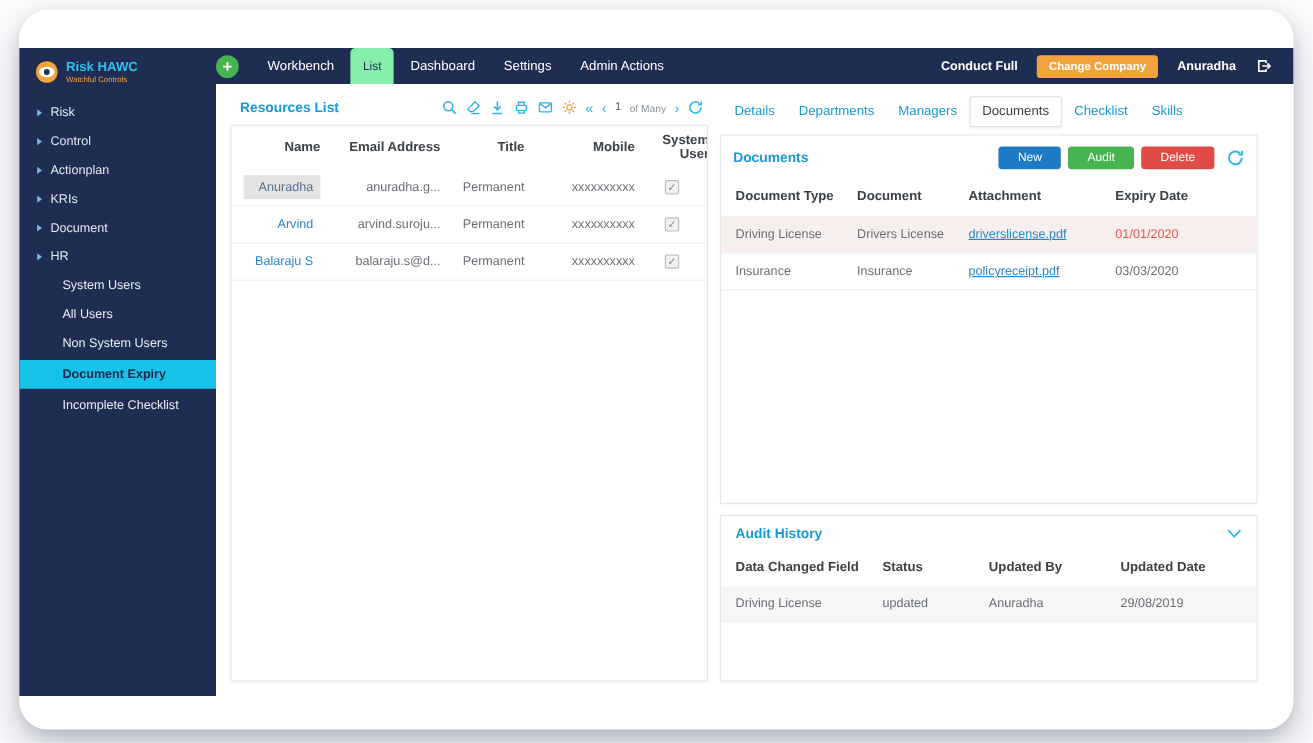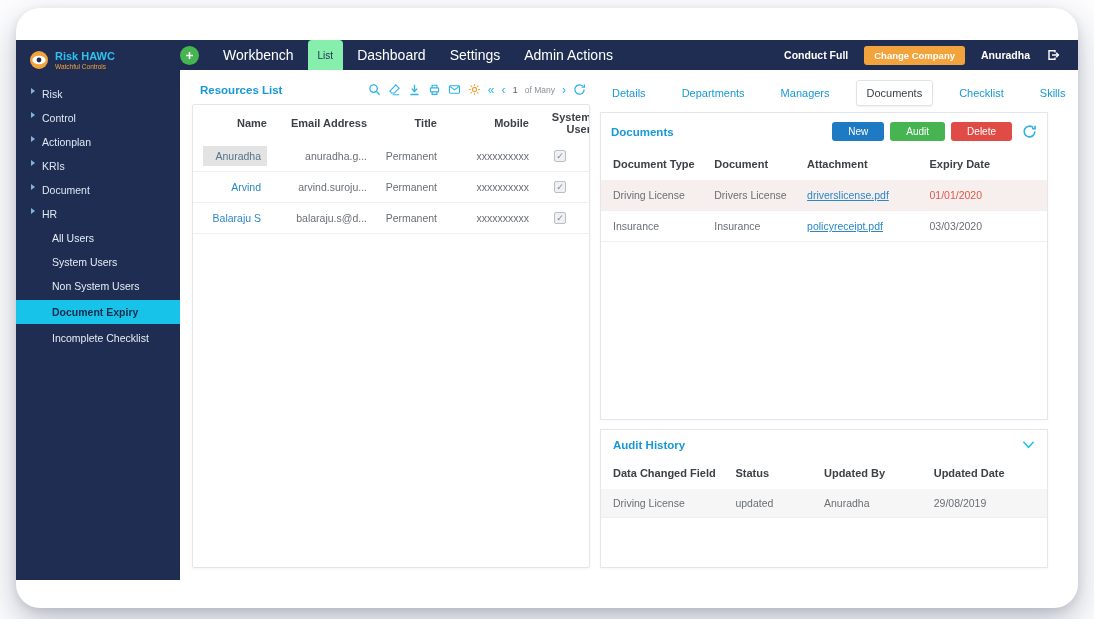"Workbench" .menu-item { font-size: 14px -> 11px }
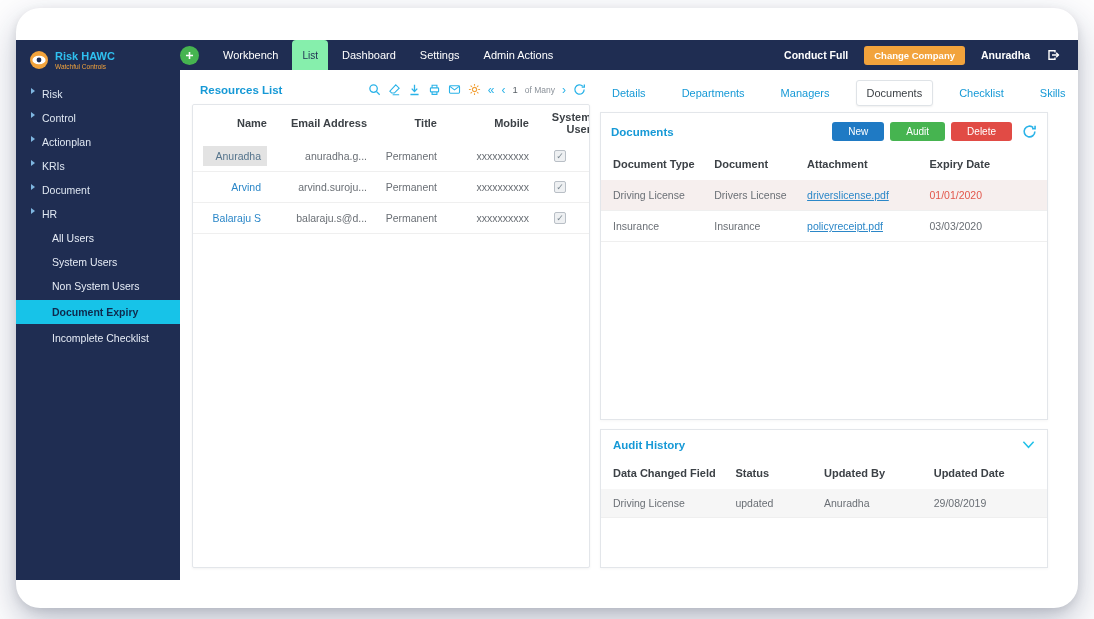"Risk" .side-item { align-items: none -> center }
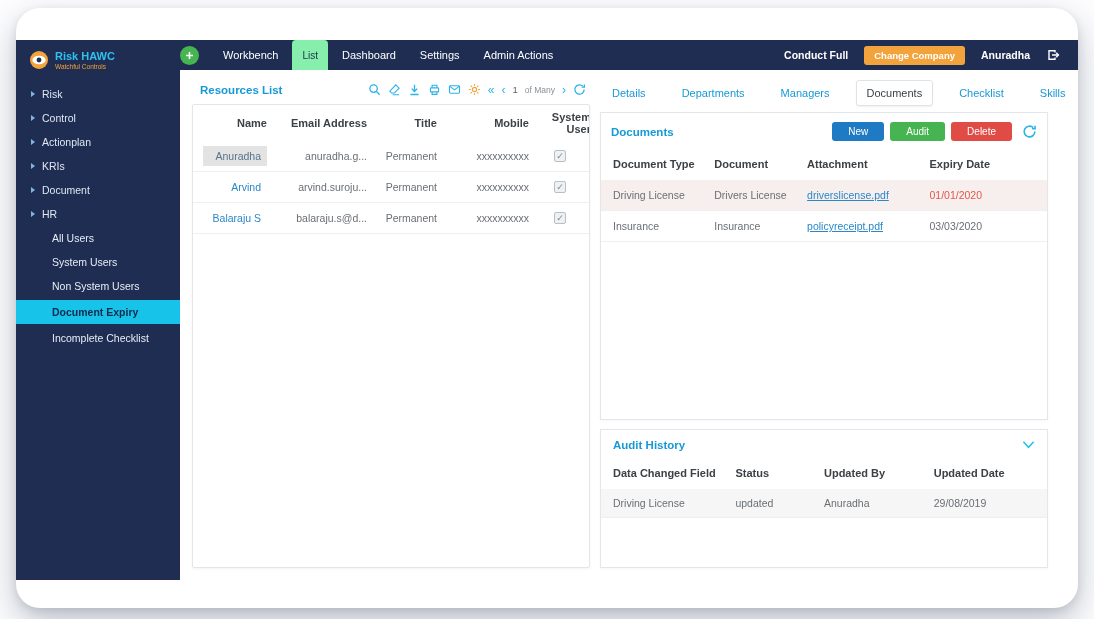"Details" .tabs { gap: 16px -> 0 }
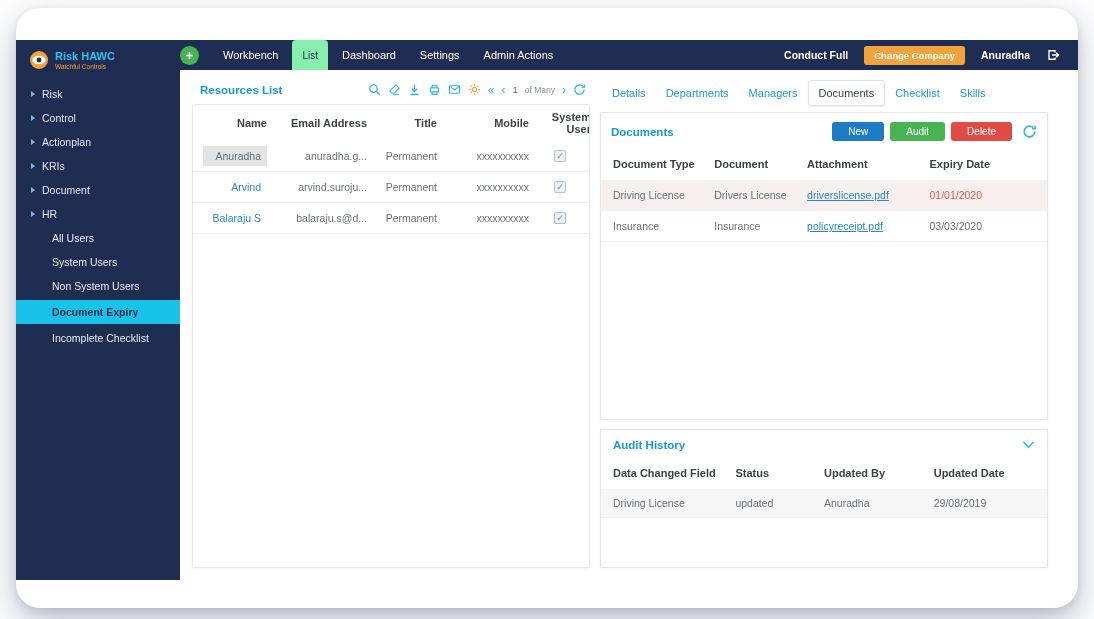"All Users" div.sub-item { order: before "System Users" -> after "System Users" }
